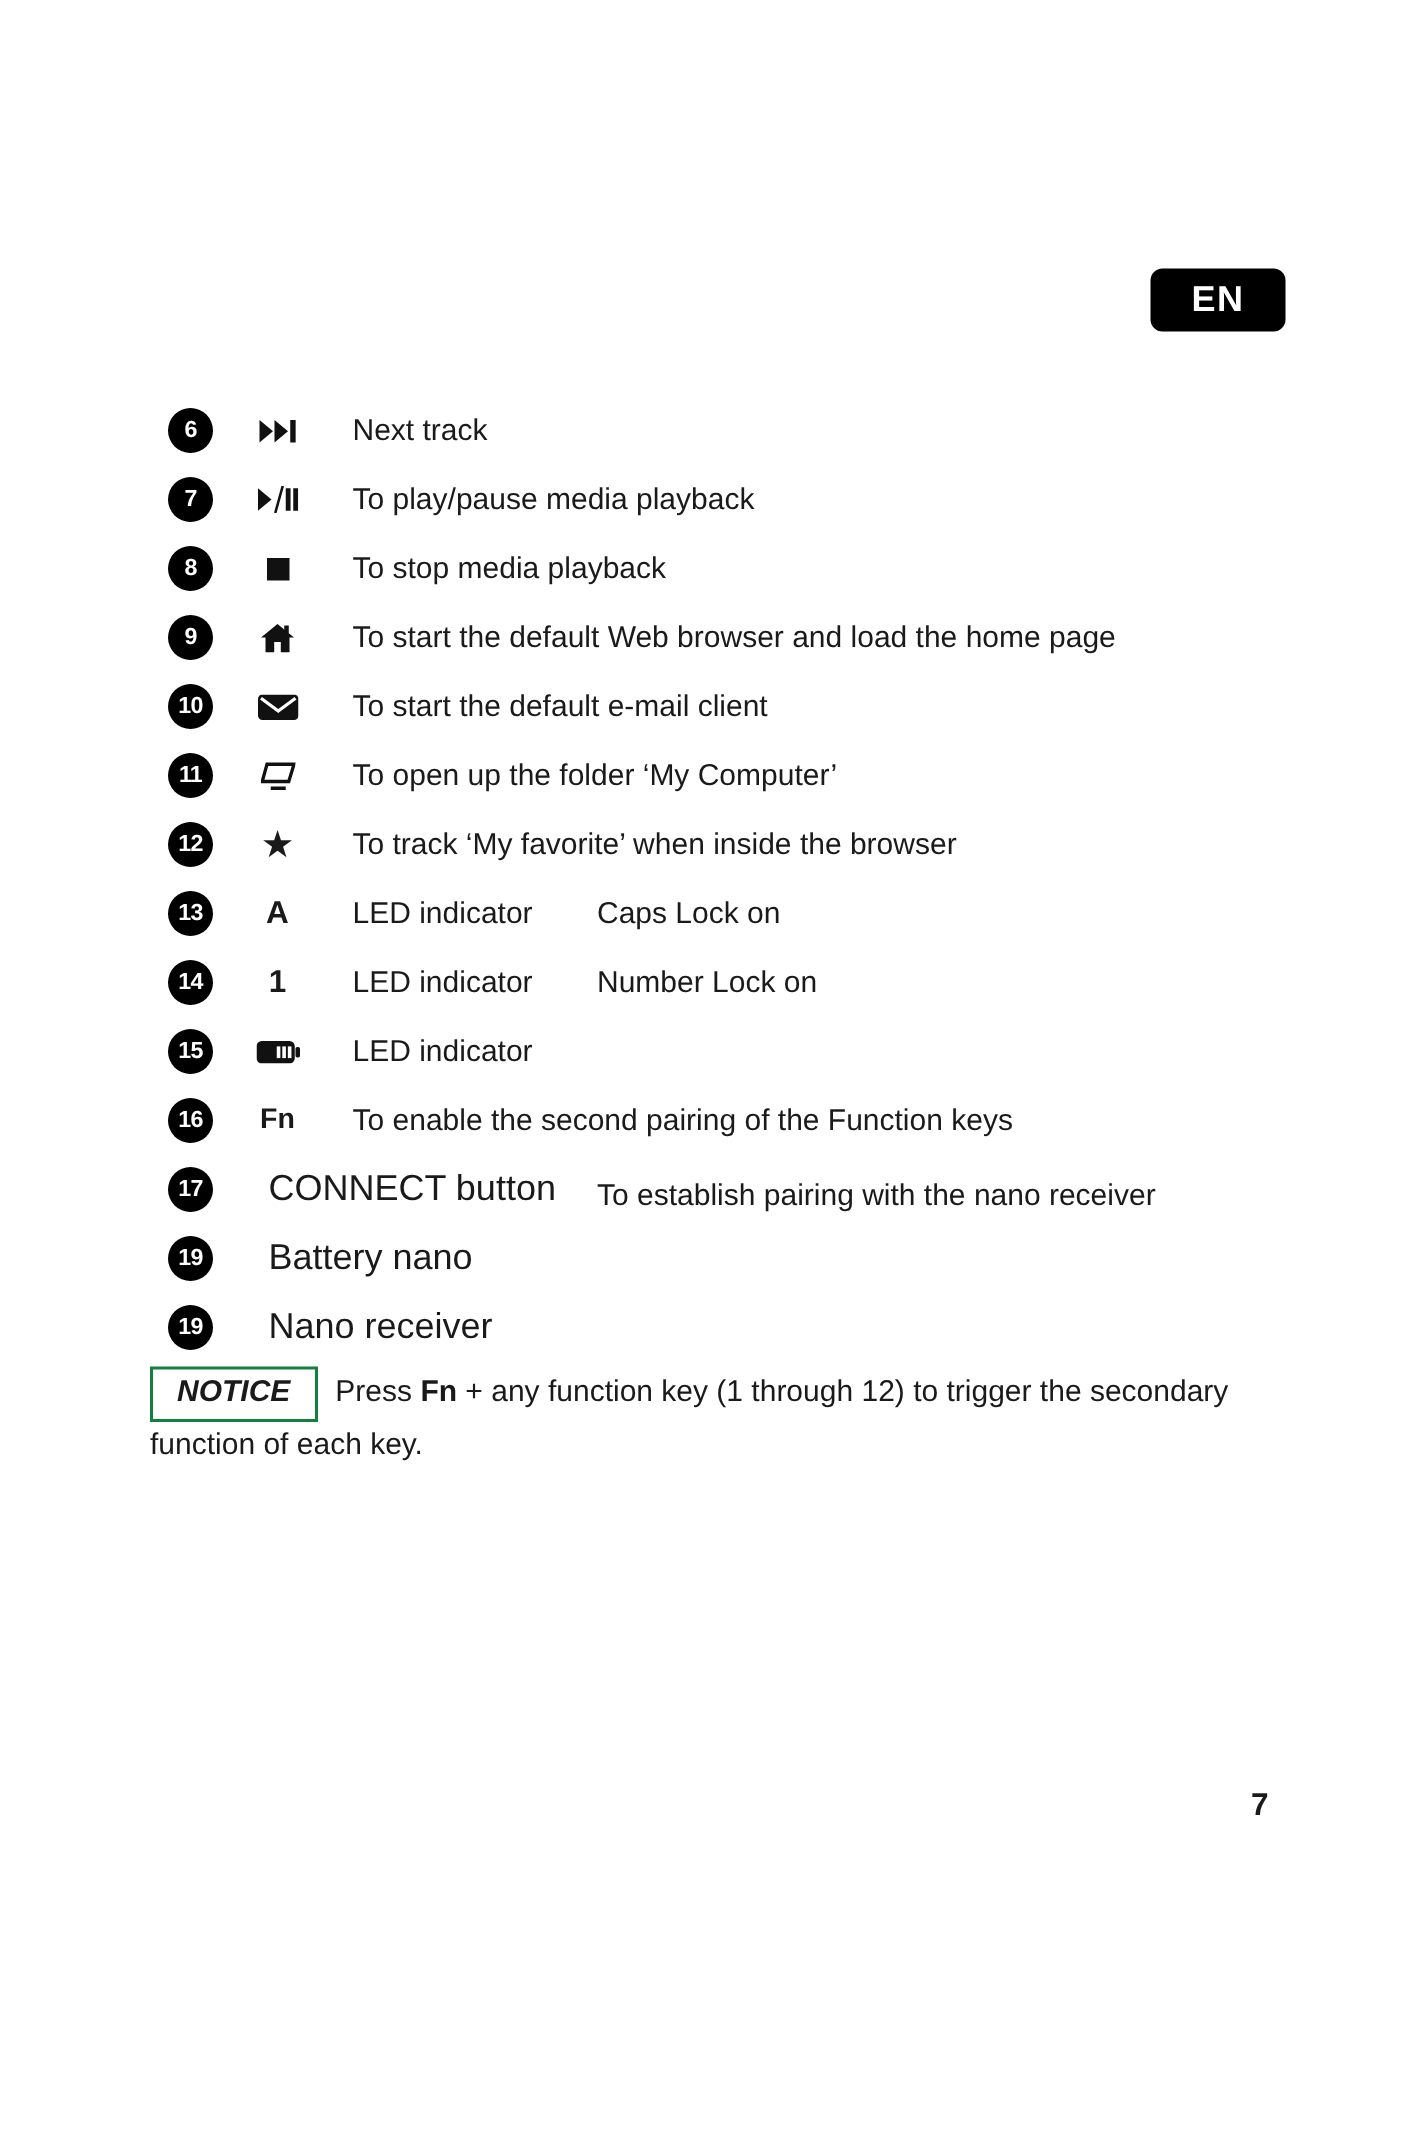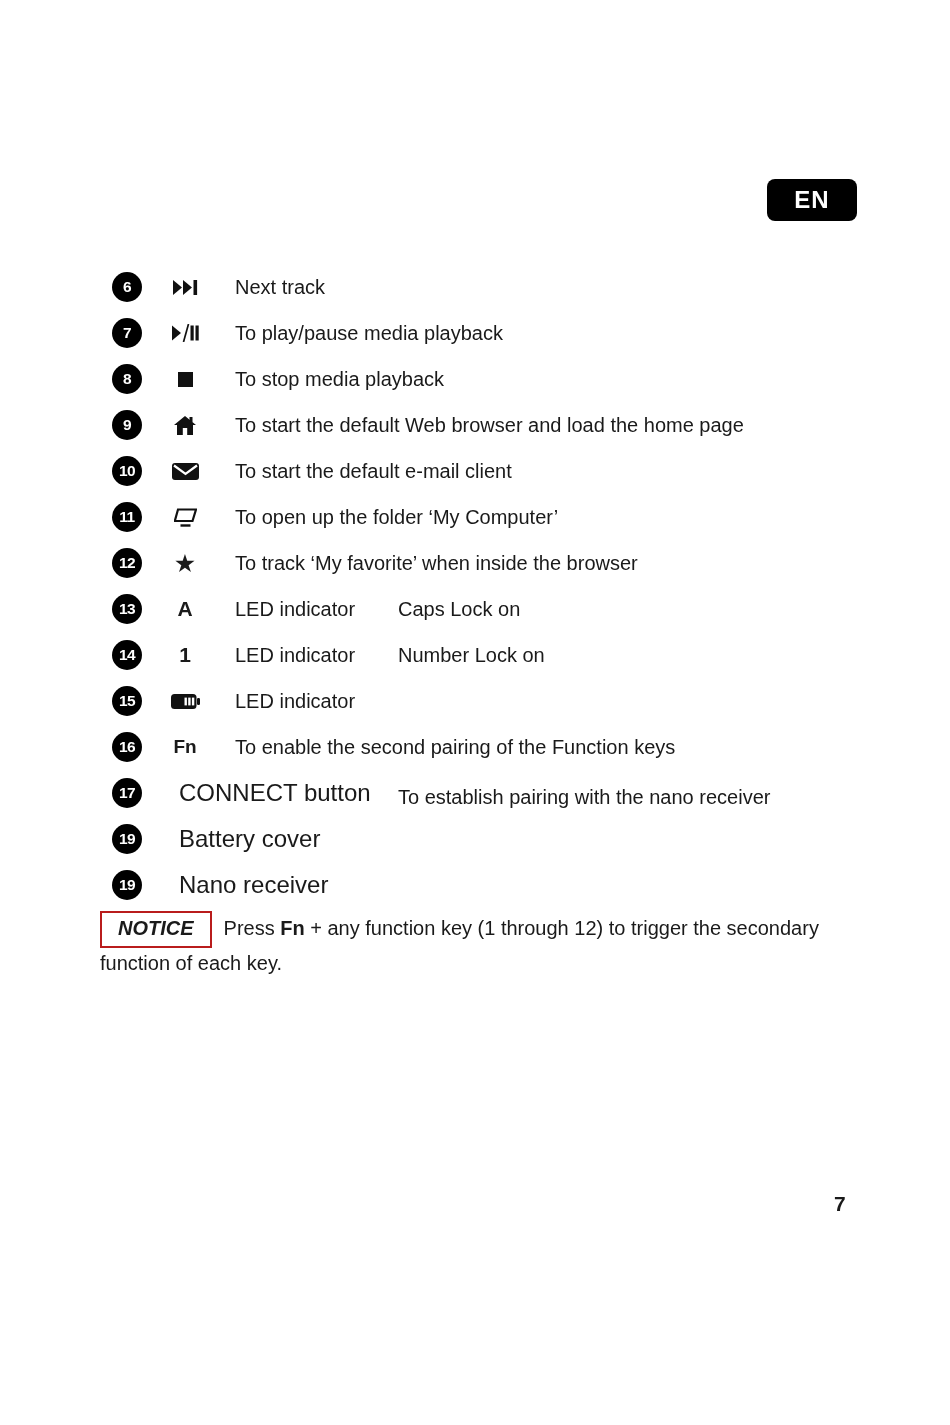"Battery cover" span.wide-label { text: cover -> nano }
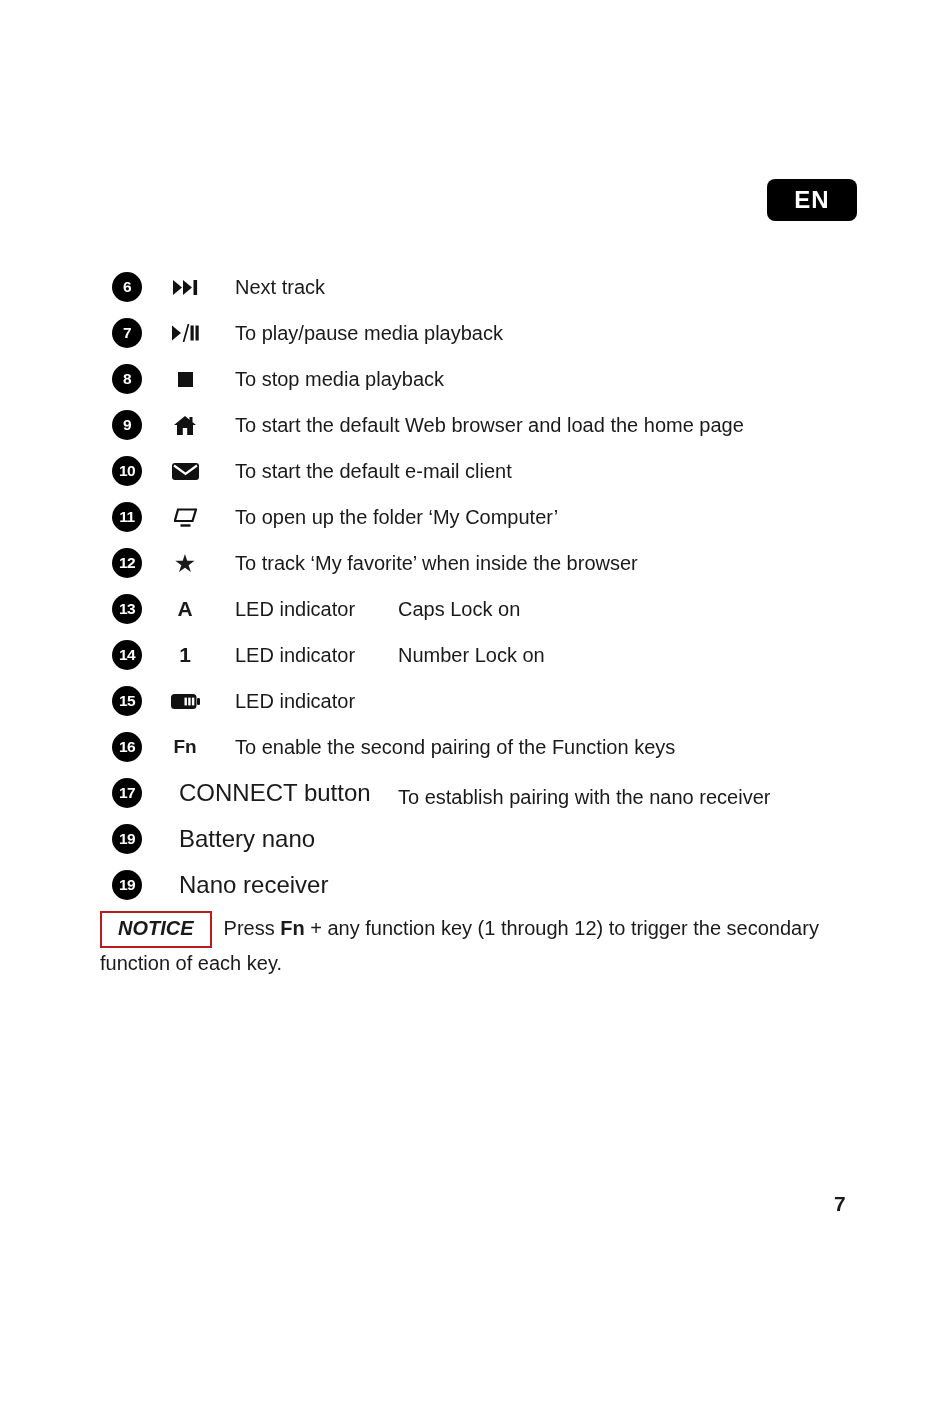"NOTICE" .notice-box { border: 2px solid #b91c1c -> 2px solid #15803d }
